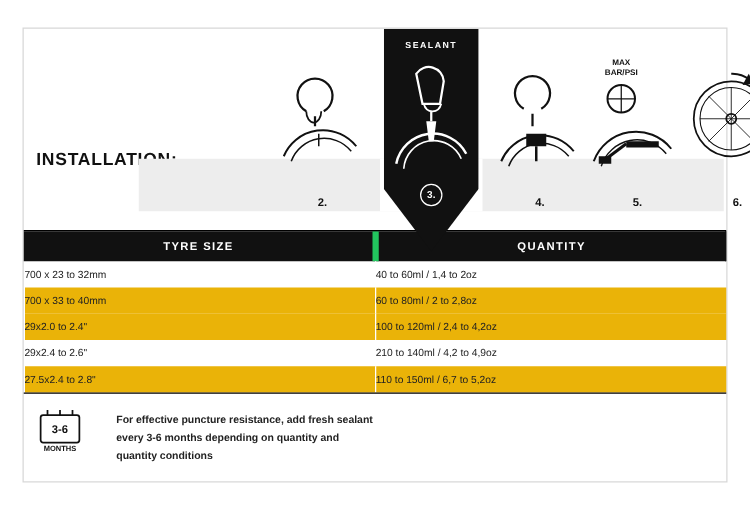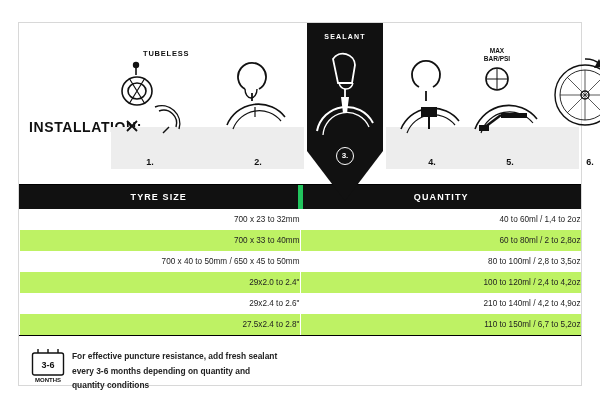"TUBELESS" div.step { html: <div> <div>TUBELESS</div> <div> <svg> <g> <circle></circle> <path></path> <ellipse></ellipse> <ellipse></ellipse> <path></path> </g> <g> <path></path> </g> <g> <path></path> <path></path> <path></path> </g> </svg> </div> <div>1.</div> </div> -> none }
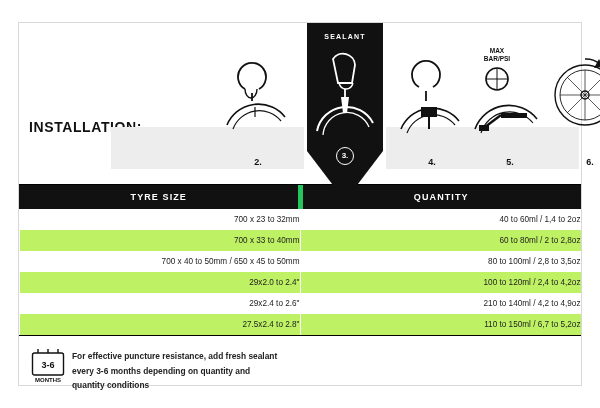"700 x 23 to 32mm" table.spec td { text-align: right -> left }
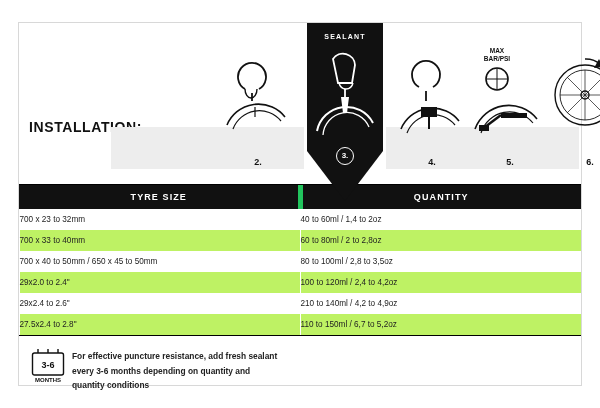"700 x 33 to 40mm" table.spec tr.alt td { background: #bef264 -> #eab308 }
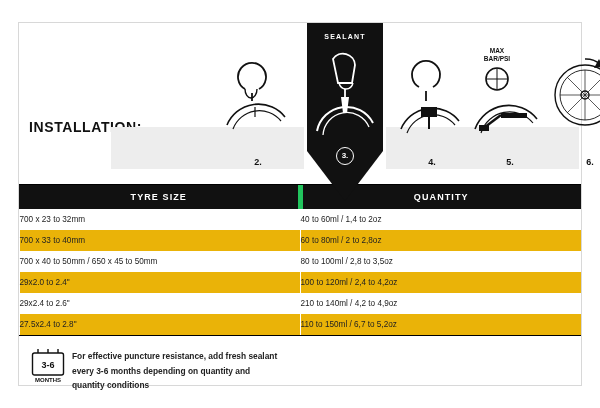"700 x 40 to 50mm" tr { html: <tr> <td>700 x 40 to 50mm / 650 x 45 to 50mm</td> <td>80 to 100ml / 2,8 to 3,5oz</td> </tr> -> none }
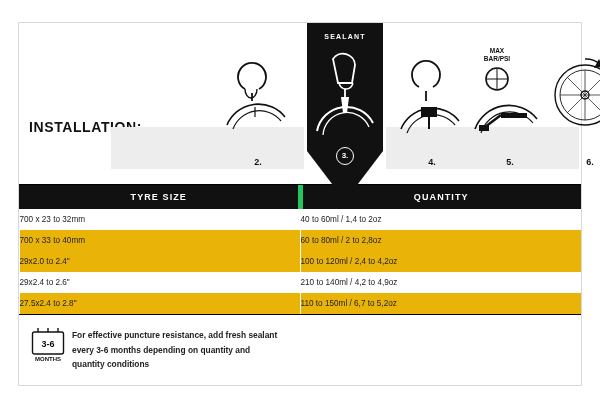"3-6" .note-icon { margin-right: 7px -> 28px }
